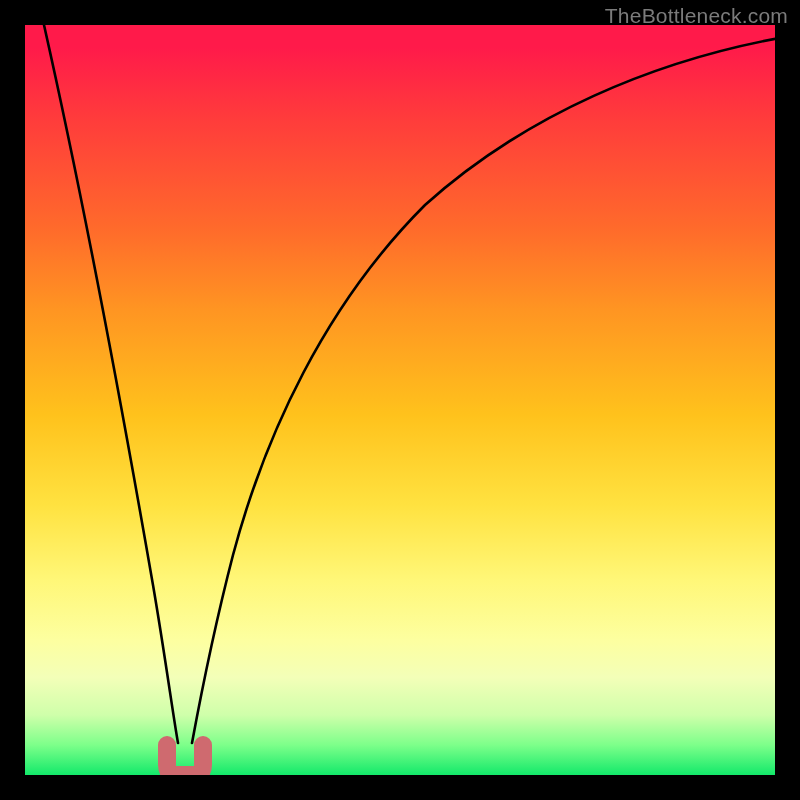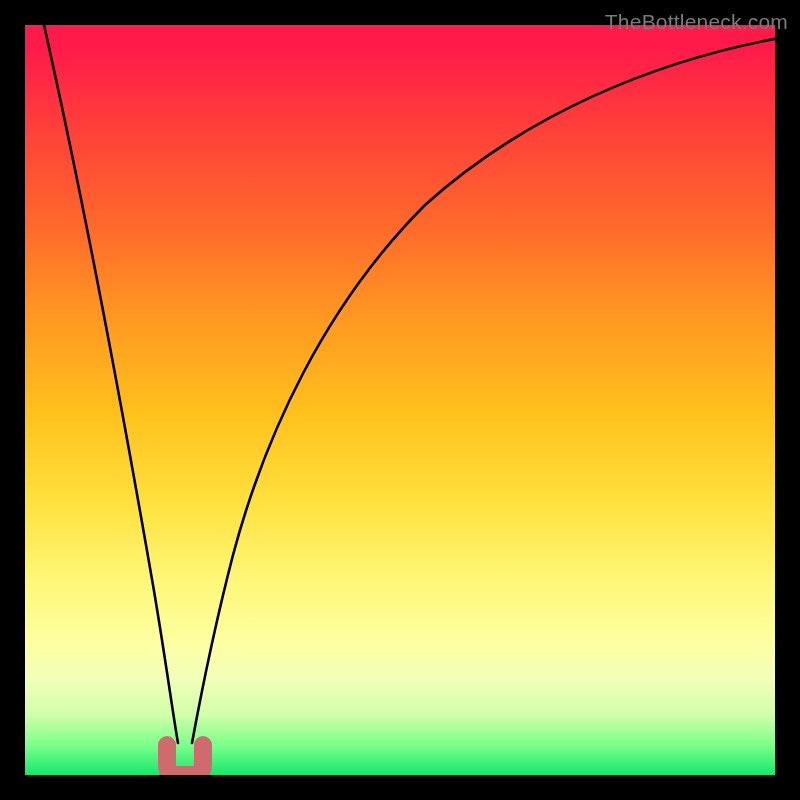"TheBottleneck.com" .watermark { top: 10px -> 4px }
